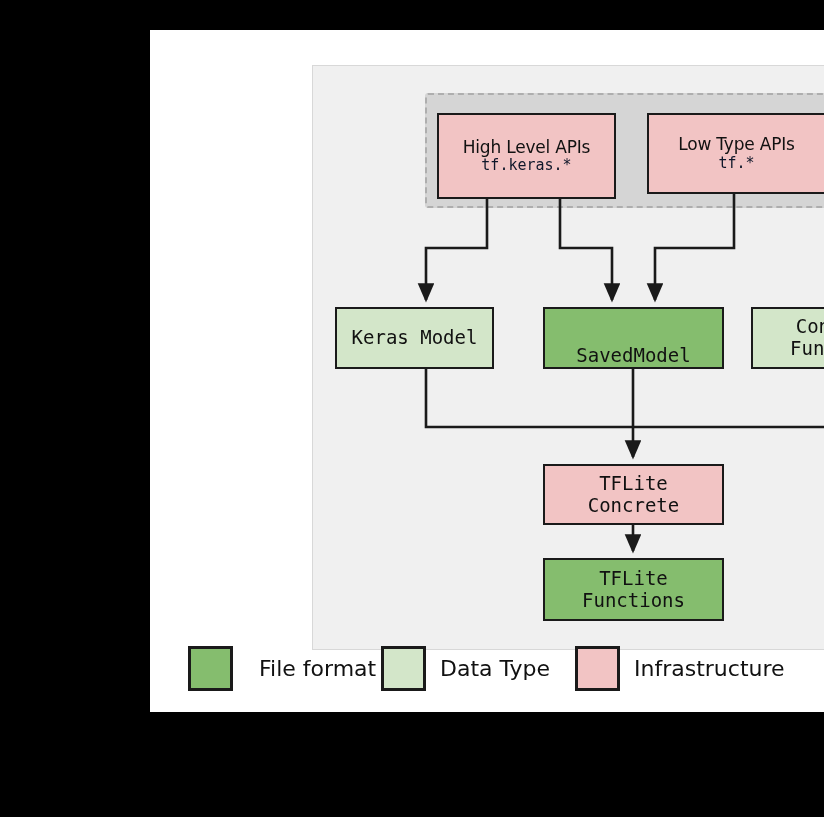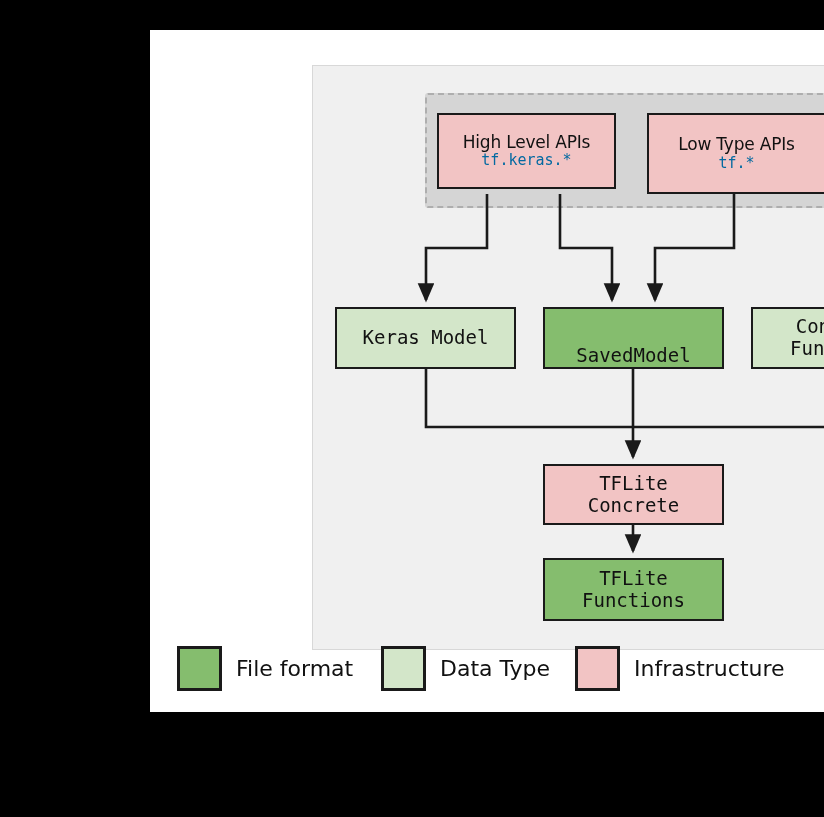"High Level APIs" #n-high-level { height: 76px -> 86px }
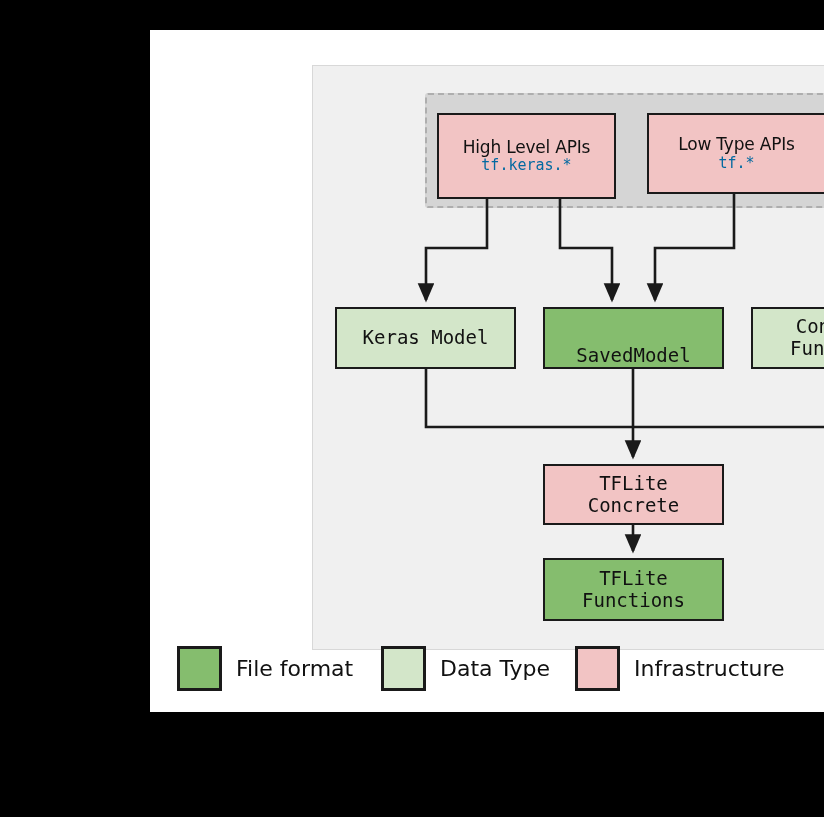"tf.keras.*" .sub-mono { color: #0369a1 -> #0f172a }
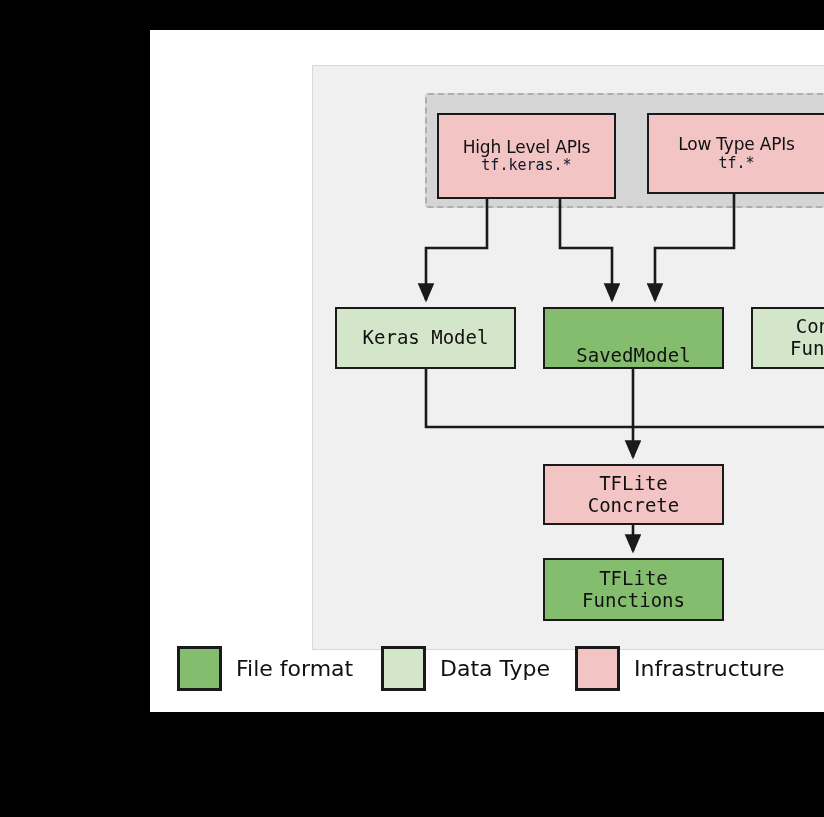"Keras Model" #n-keras-model { width: 181px -> 159px }
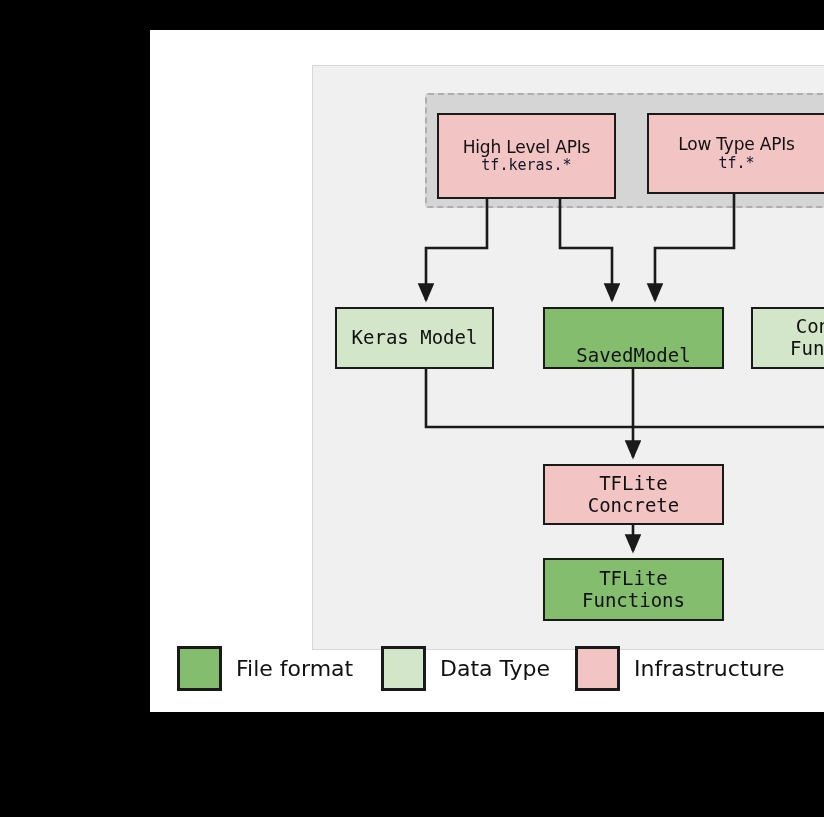"File format" #lg-0 { gap: none -> 12px; left: 27px -> 38px }
